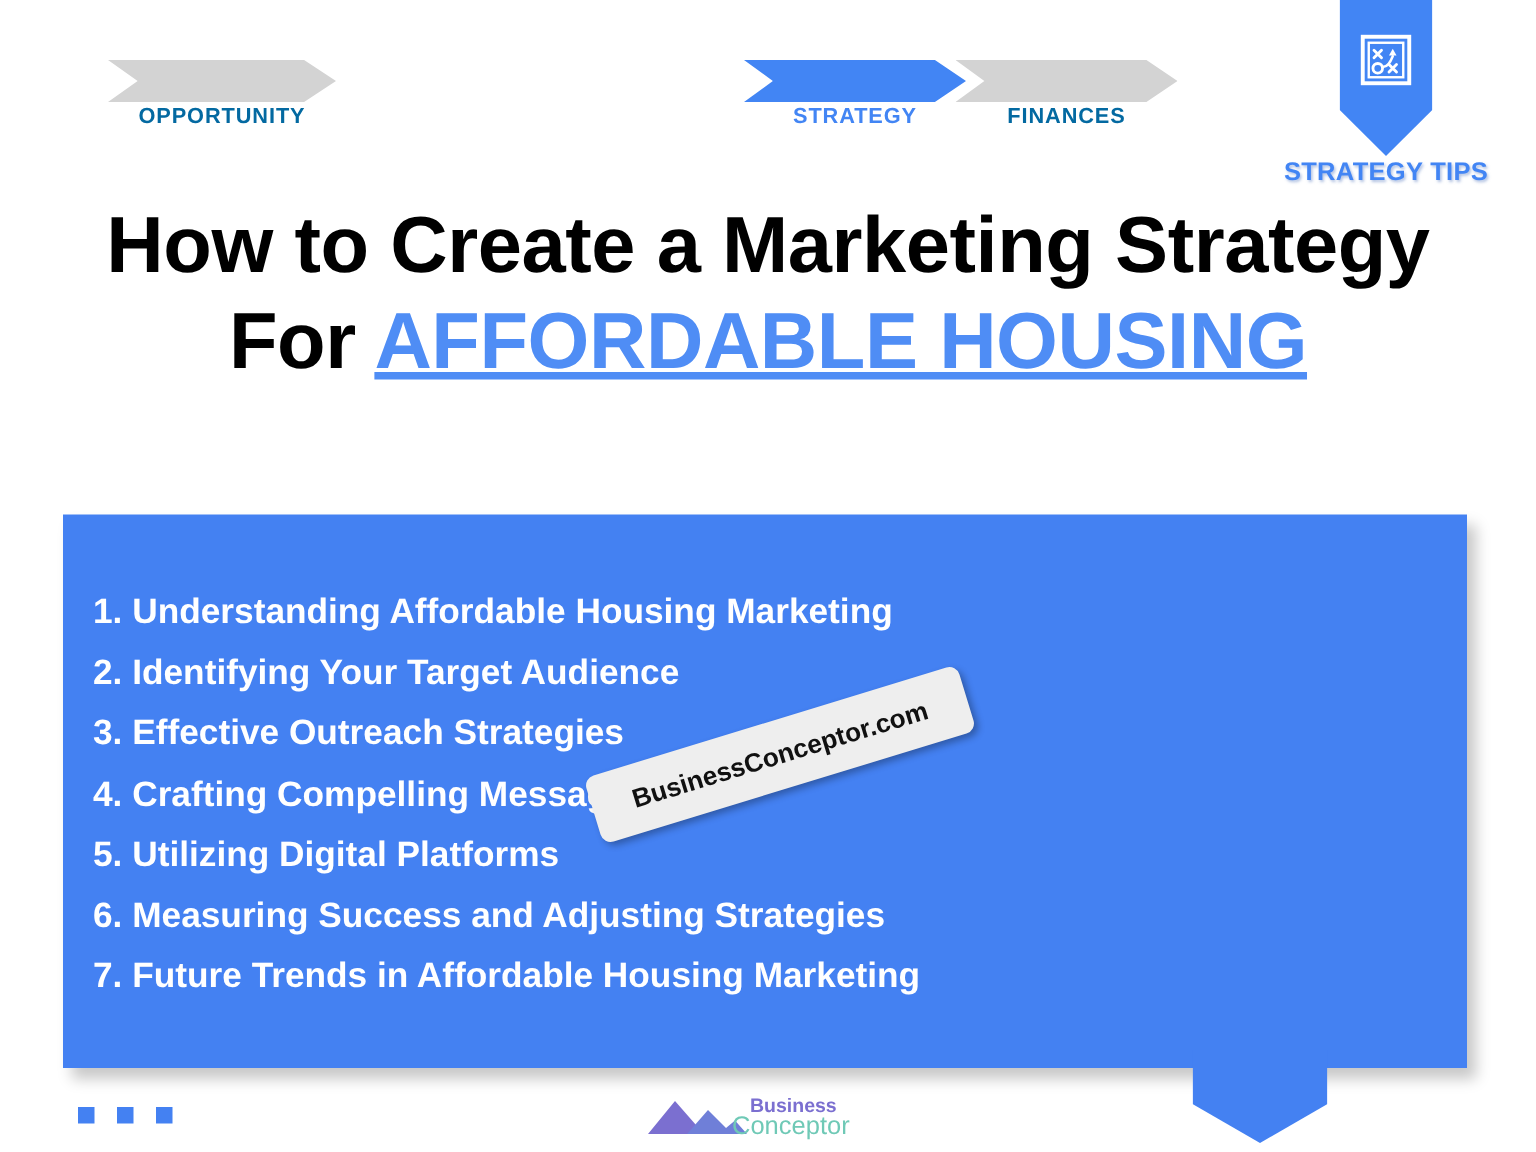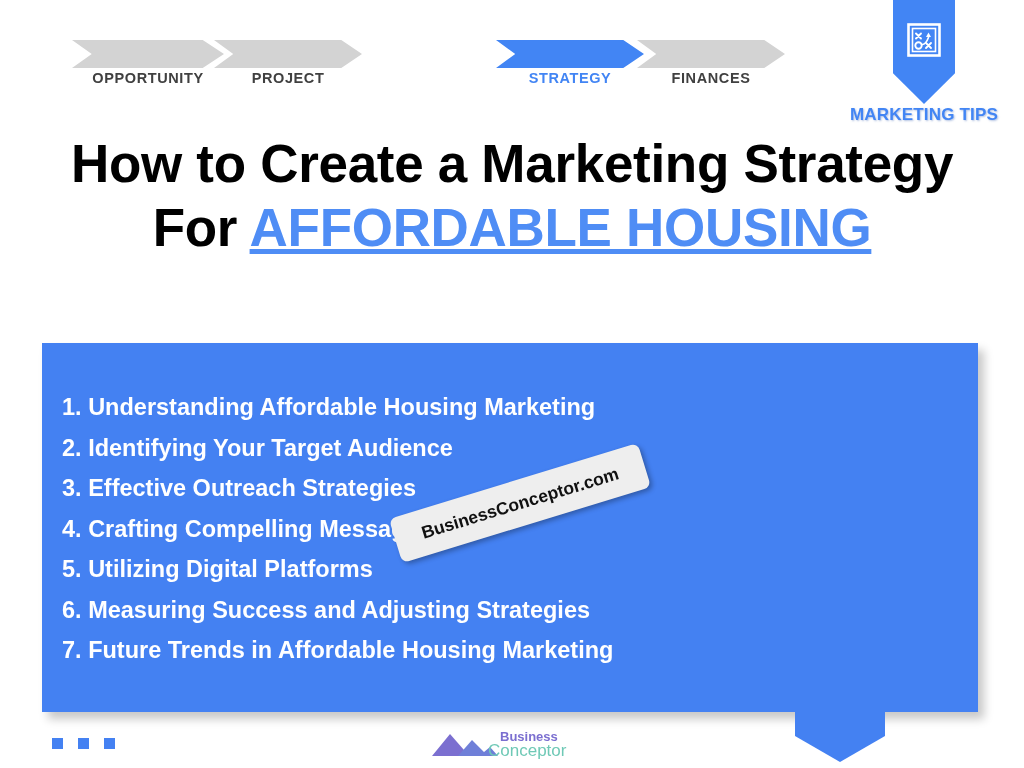"OPPORTUNITY" .step-label { color: #404040 -> #0369a1 }
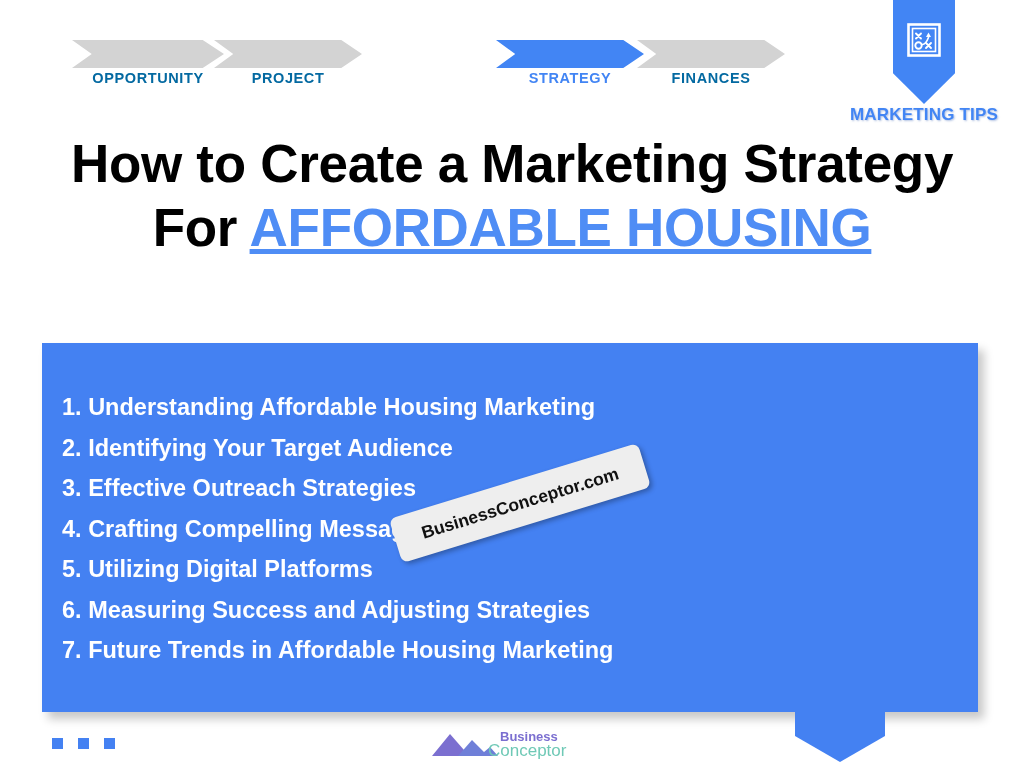"PROJECT" div.step { html: <div> <div></div> <div>PROJECT</div> </div> -> none }
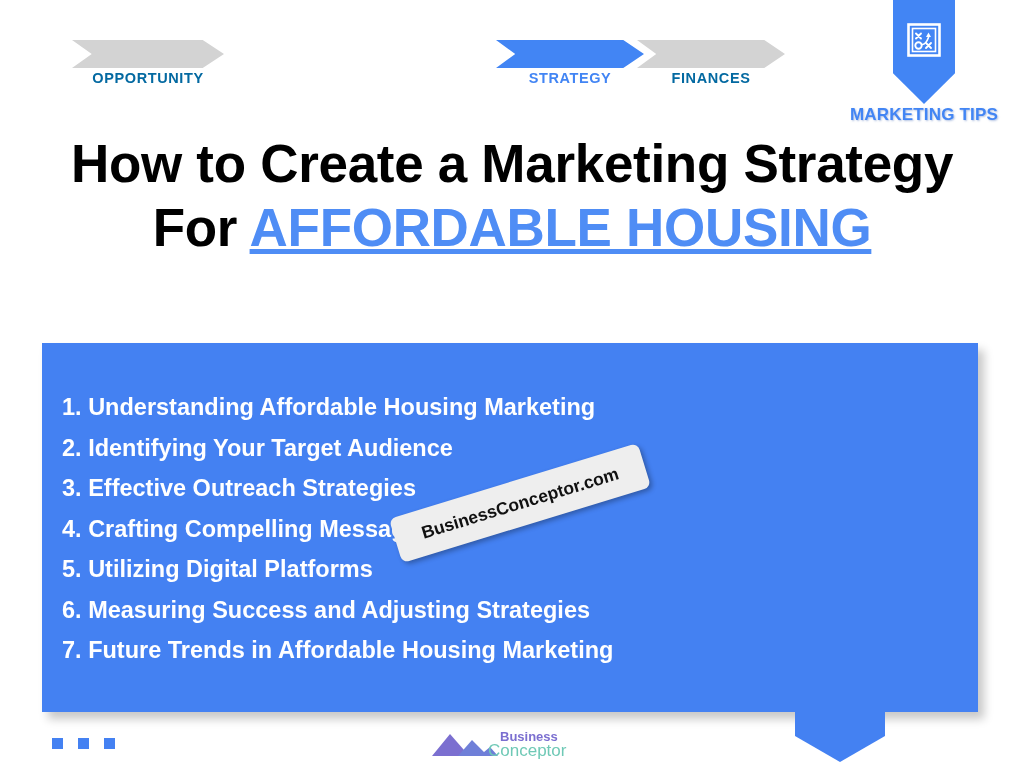"MARKETING TIPS" div { text: MARKETING -> STRATEGY }
